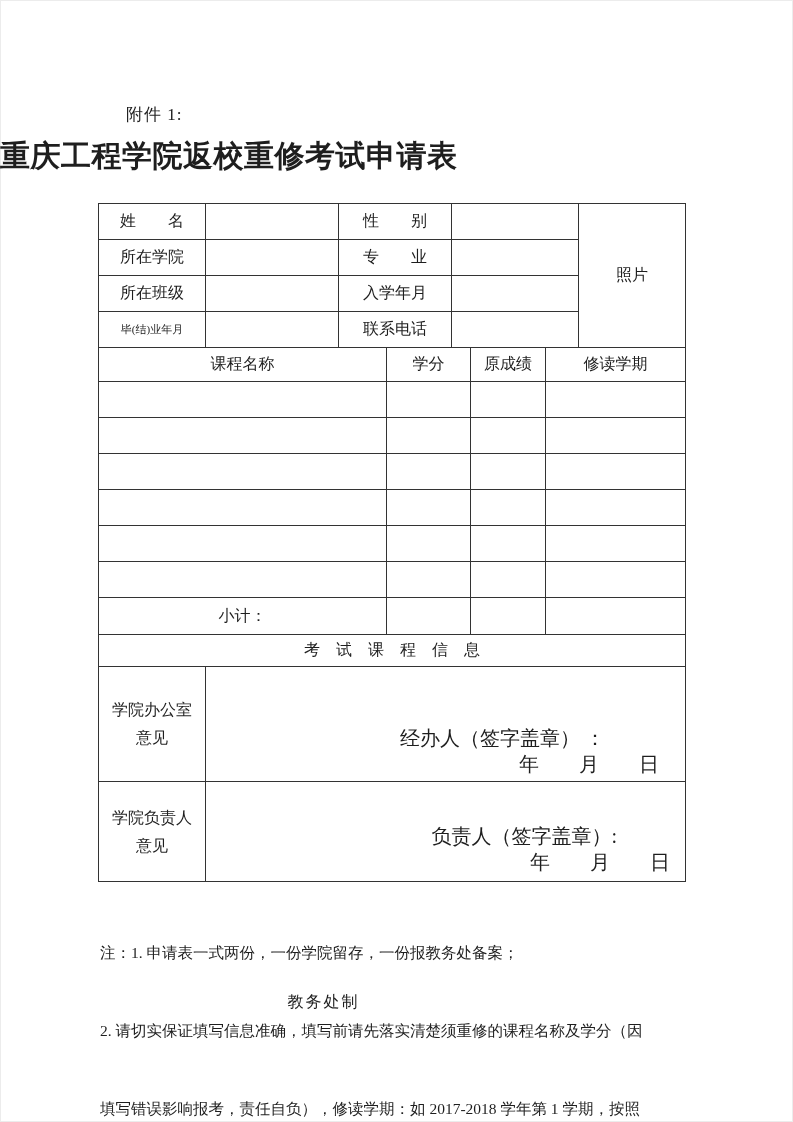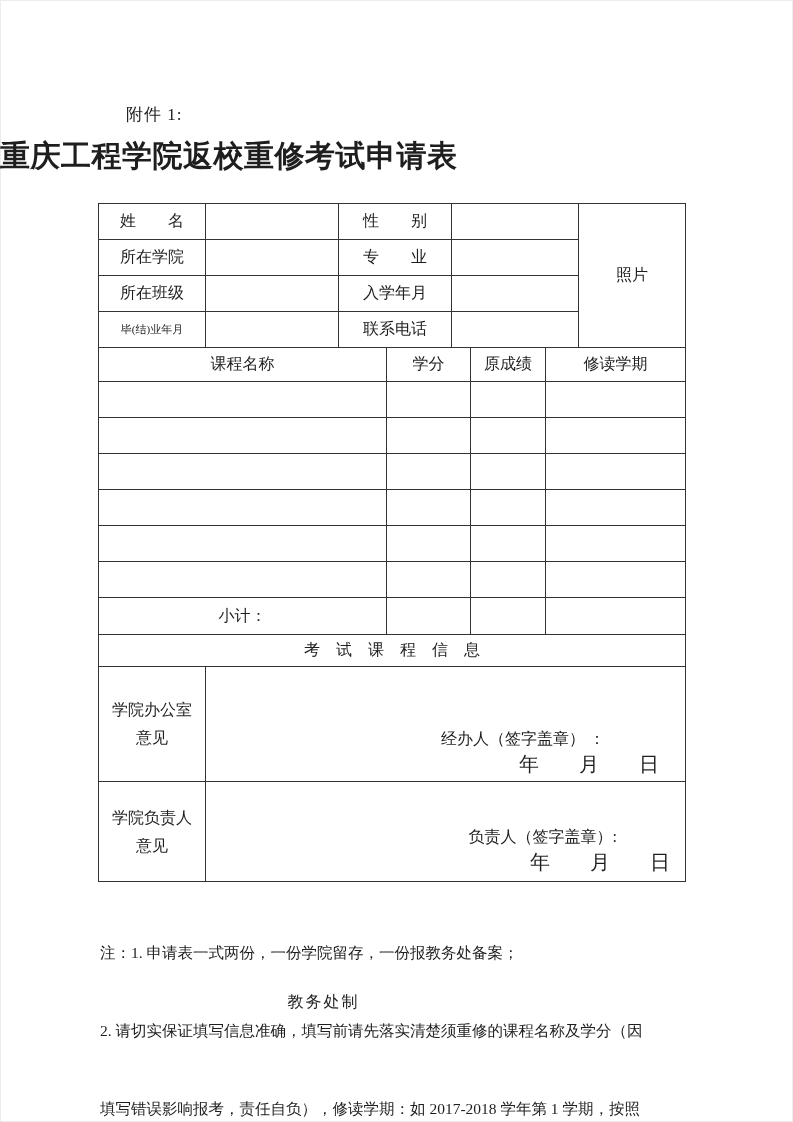"经办人（签字盖章） ：" .sec-approve .sign-line { font-size: 16px -> 20px }
